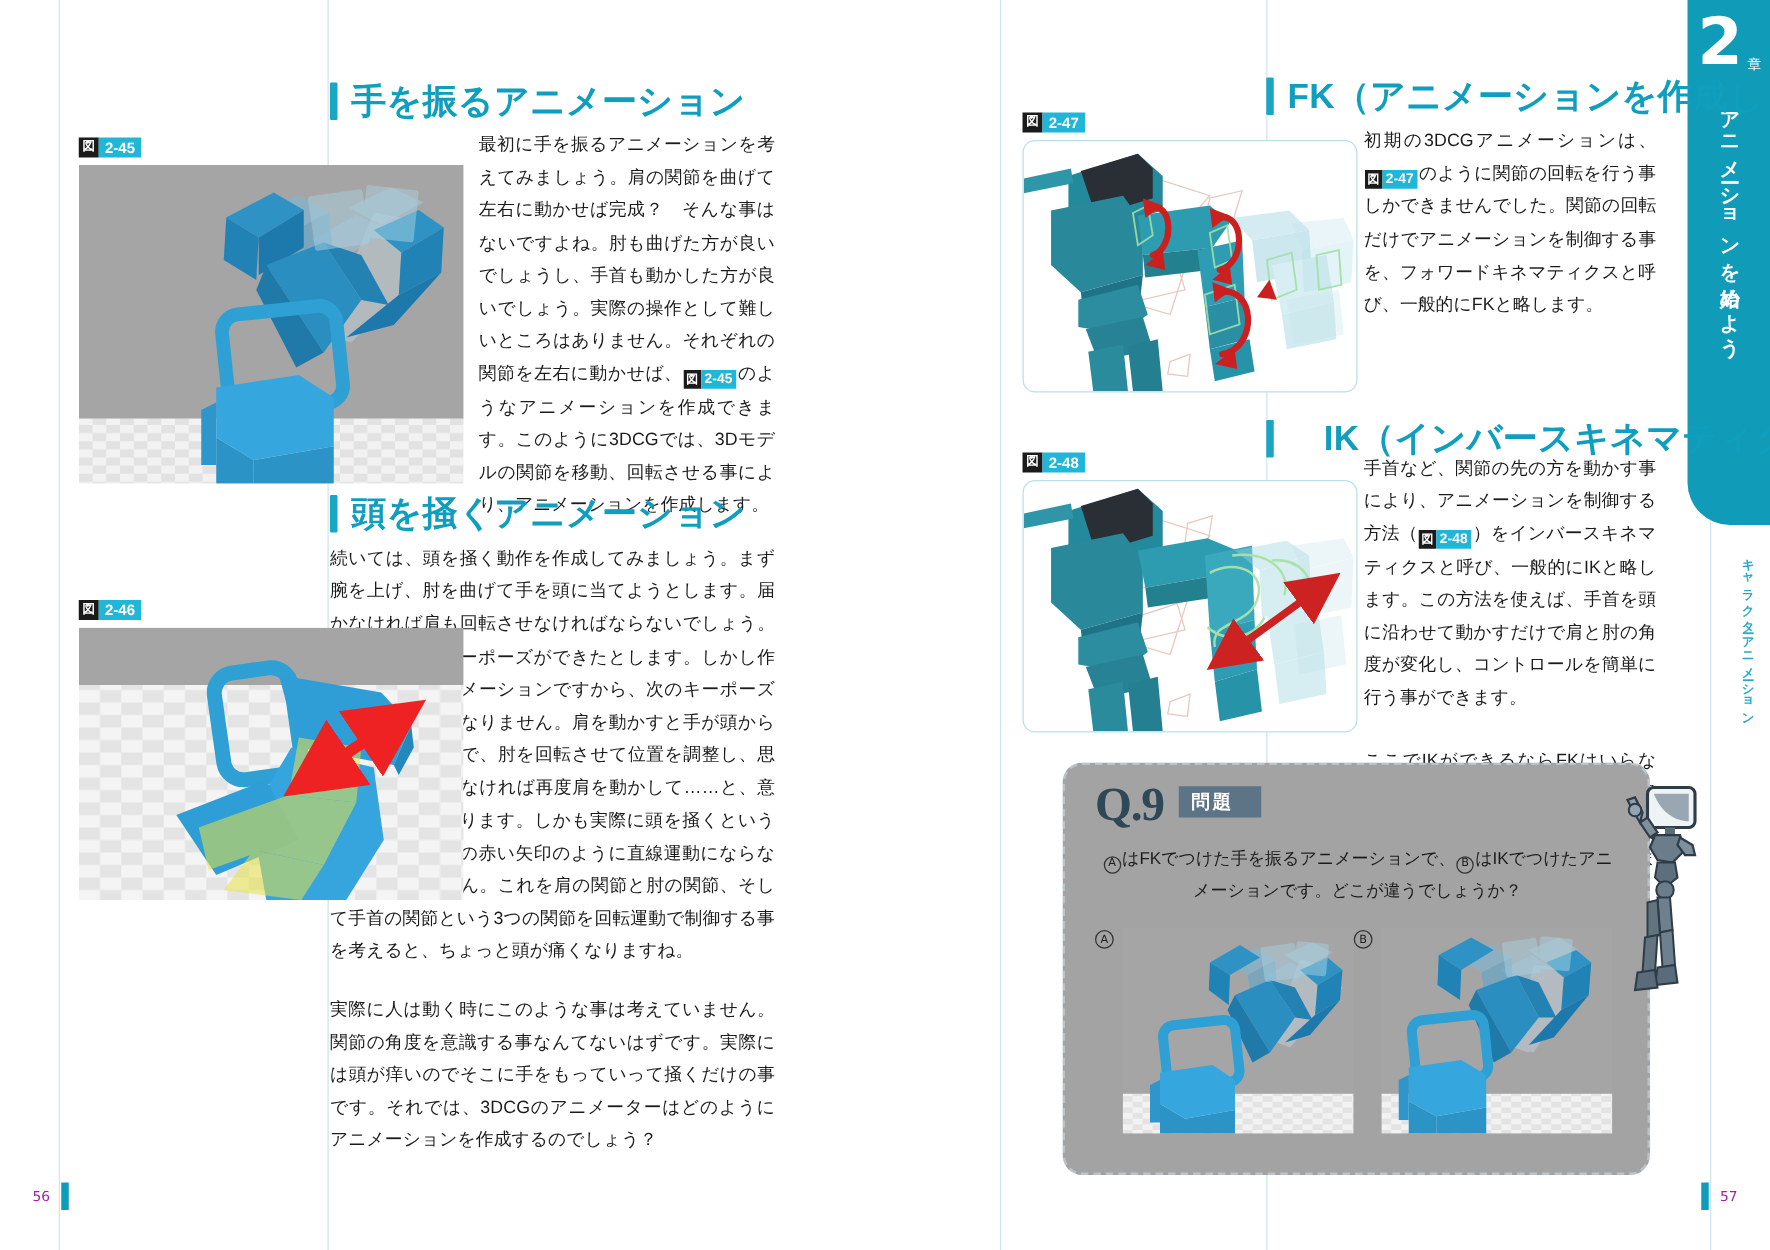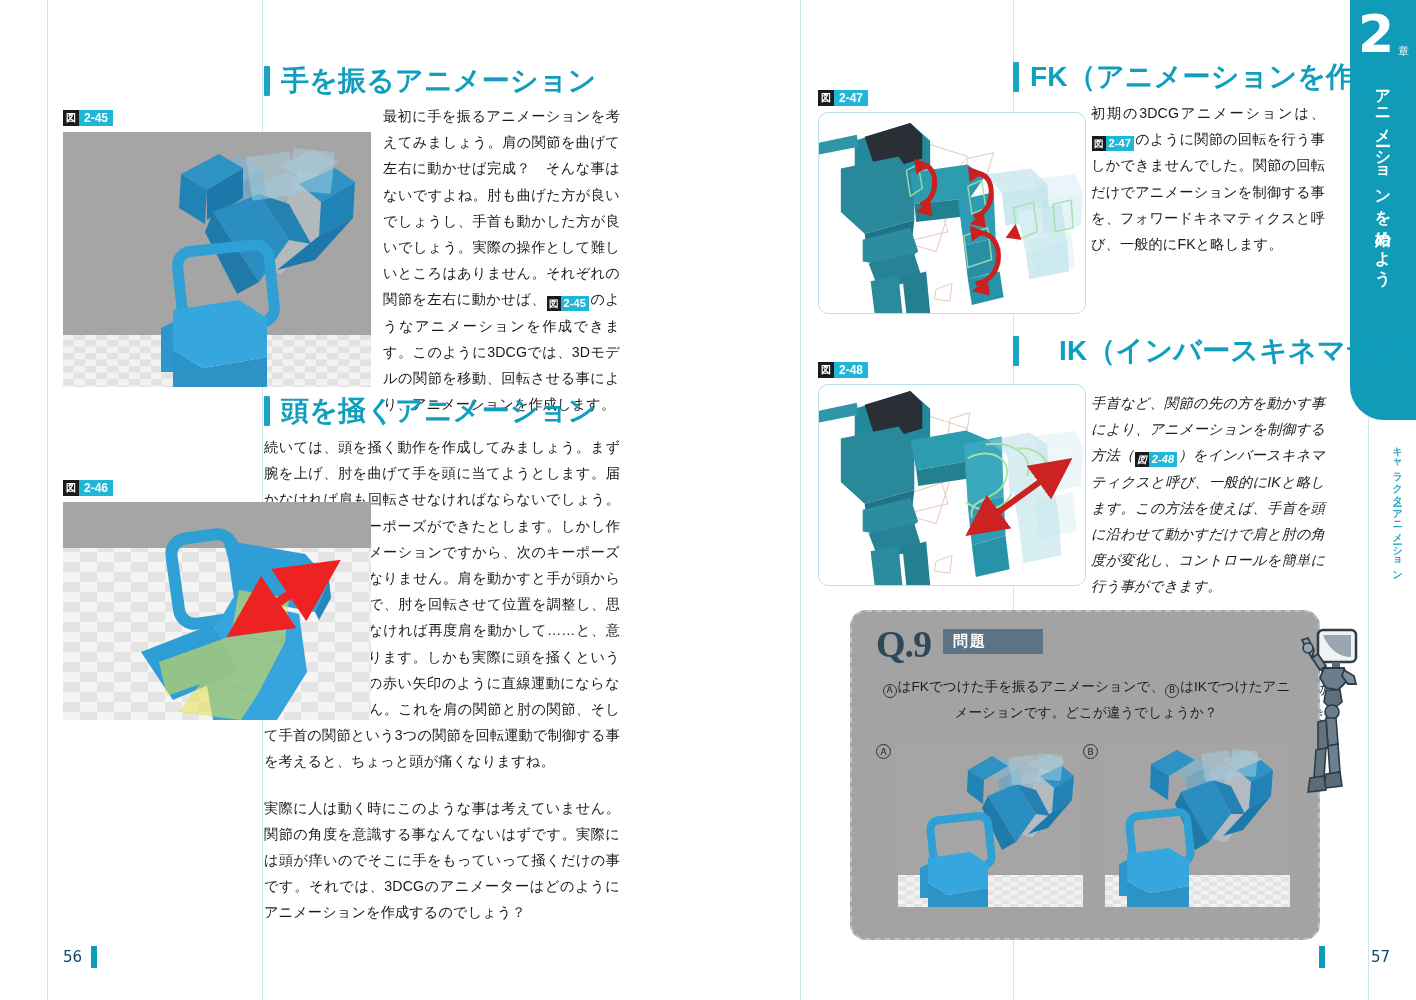"手首など、関節の先の方を動かす事により、アニメーションを制御する方法（" div.body-col { font-style: italic -> none; top: 390px -> 362px }
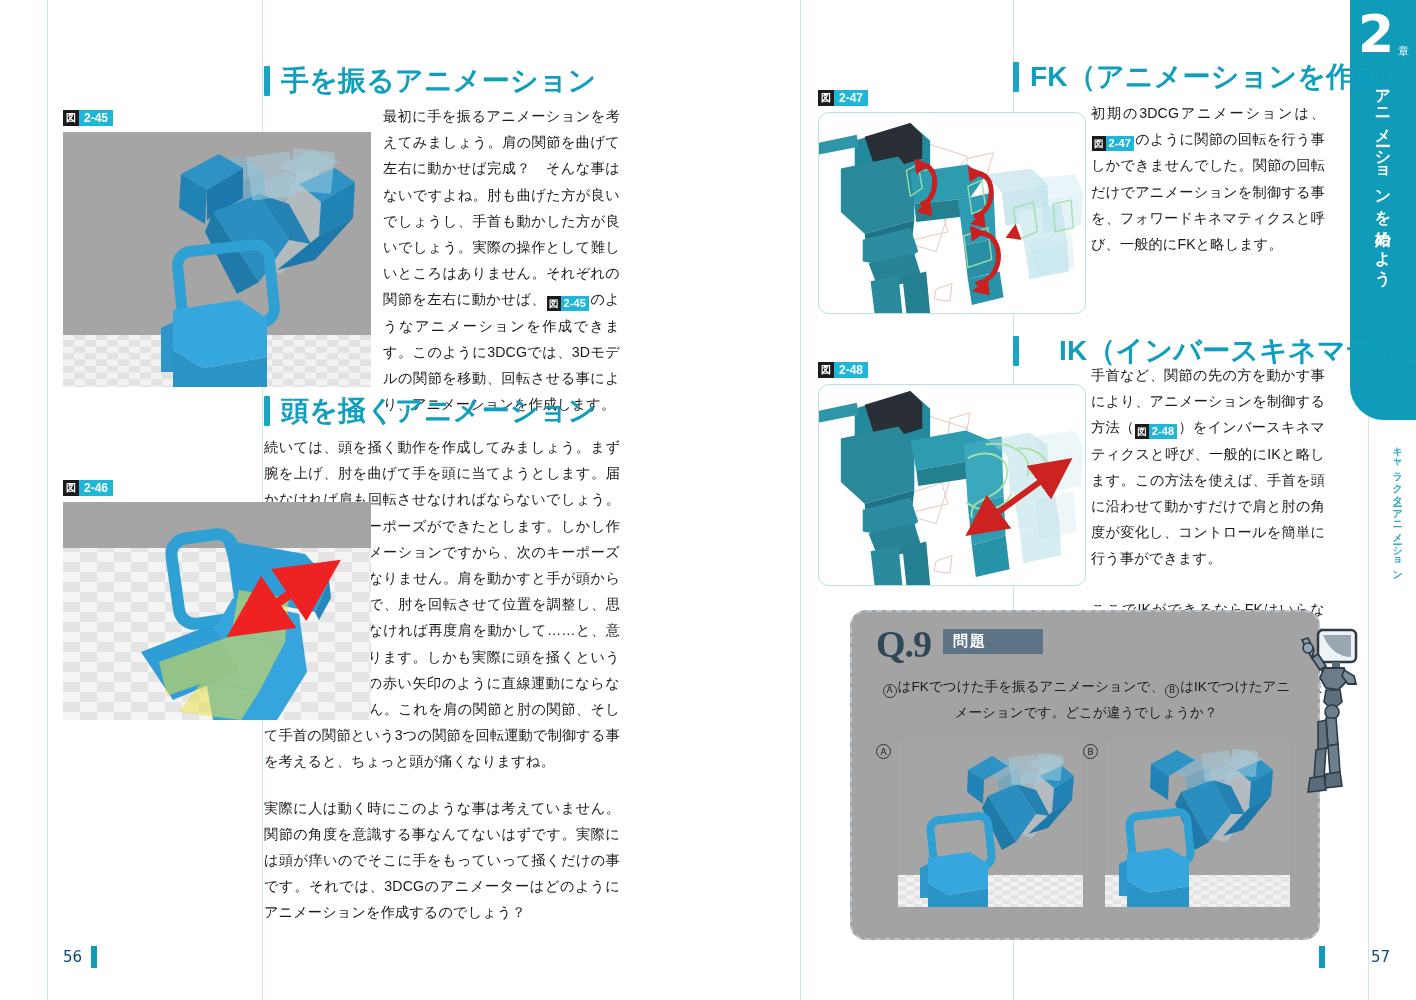"問題" .q-tag { padding: 3px 56px 3px 10px -> 3px 22px 3px 10px }
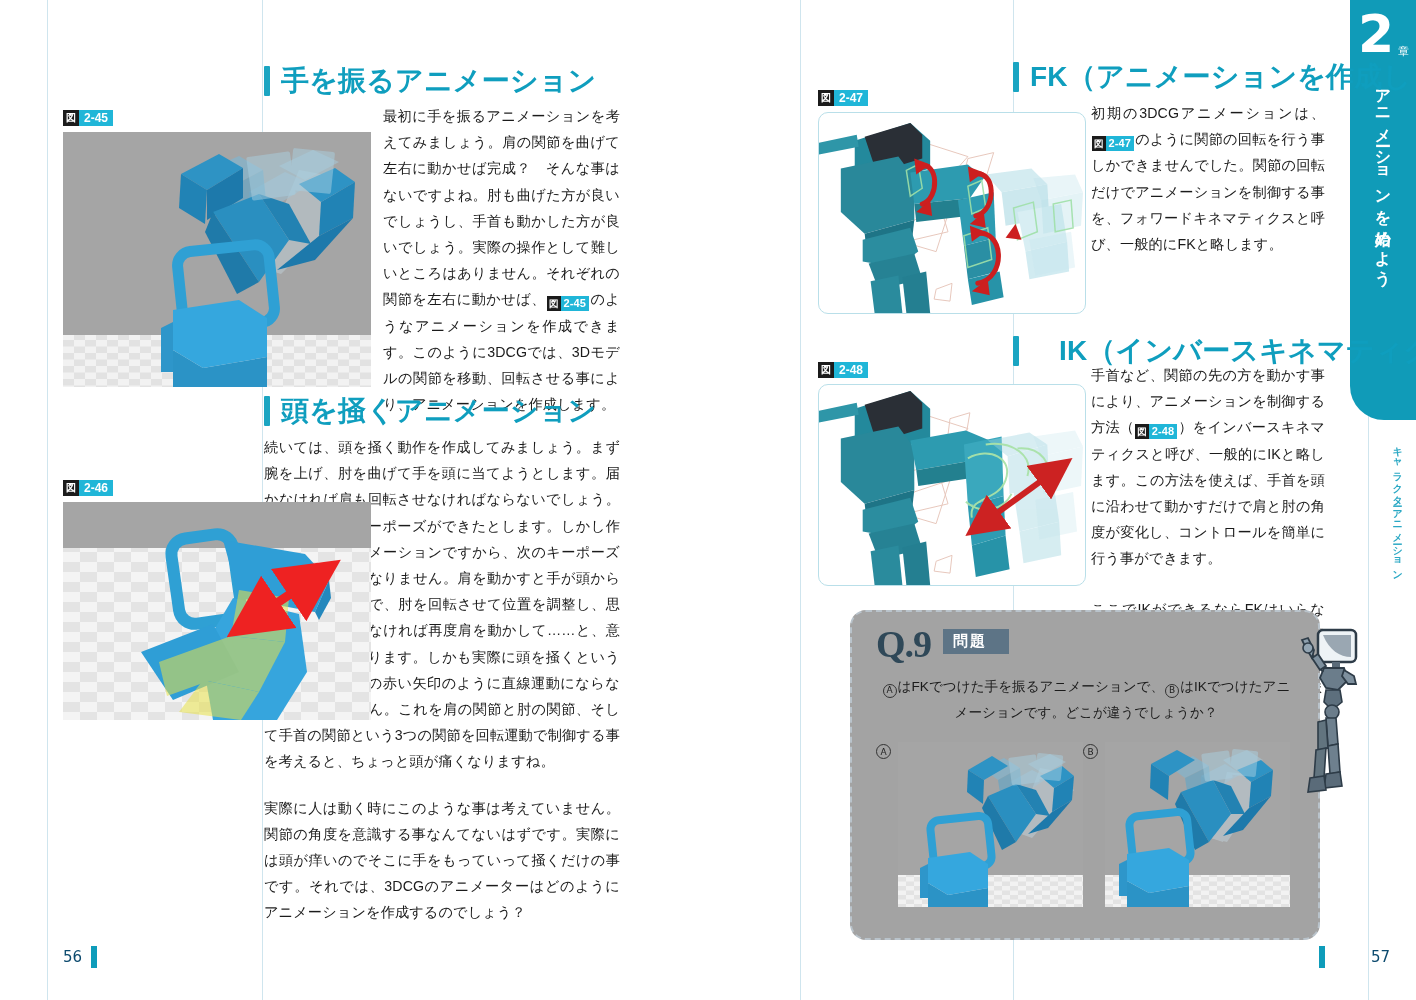"56" .pagenum .n { color: #0c4a6e -> #a21caf; font-size: 15px -> 11px; margin-left: 37px -> none }
